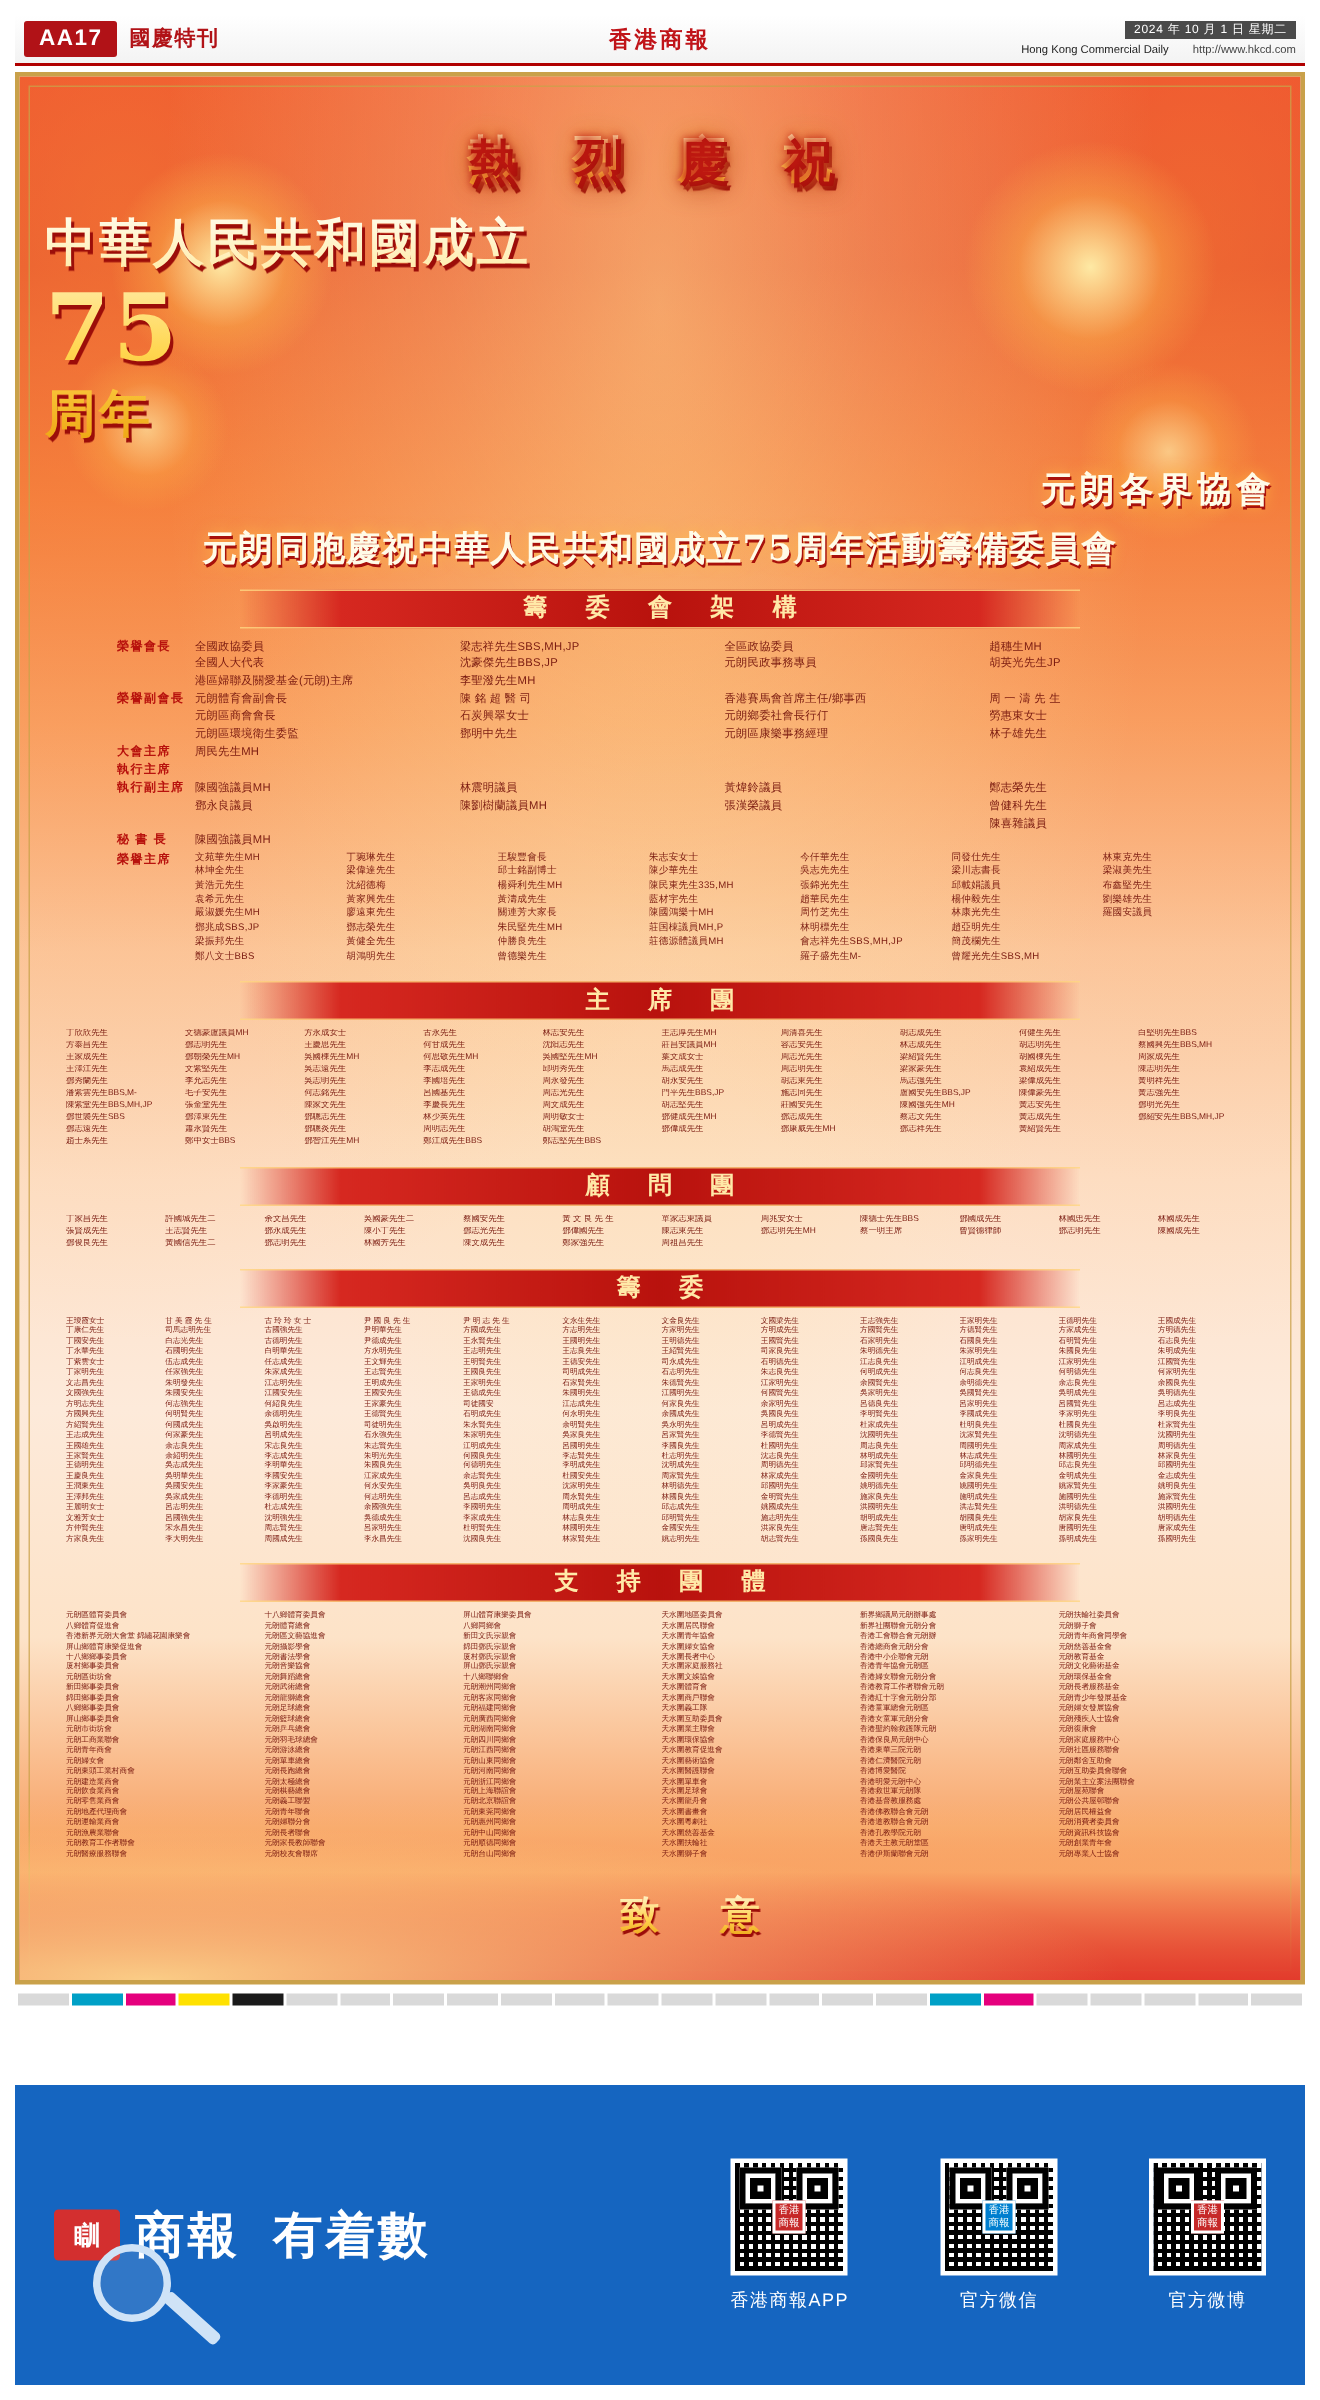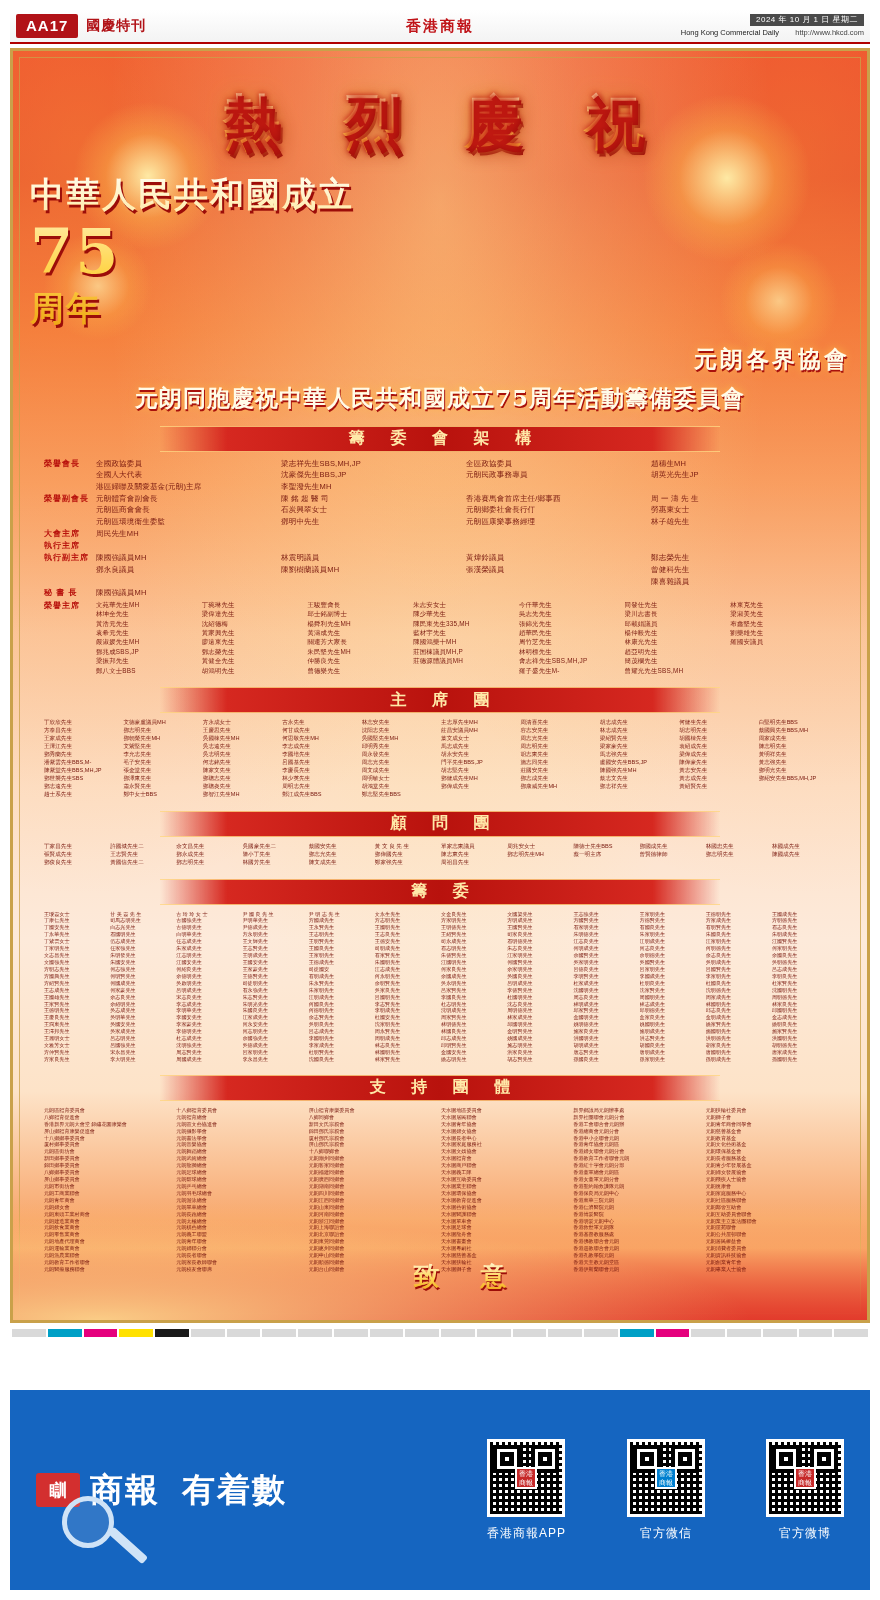"熱 烈 慶 祝" .hl-1 { font-family: Liberation Mono, monospace -> Liberation Sans, sans-serif; font-size: 58px -> 33px }
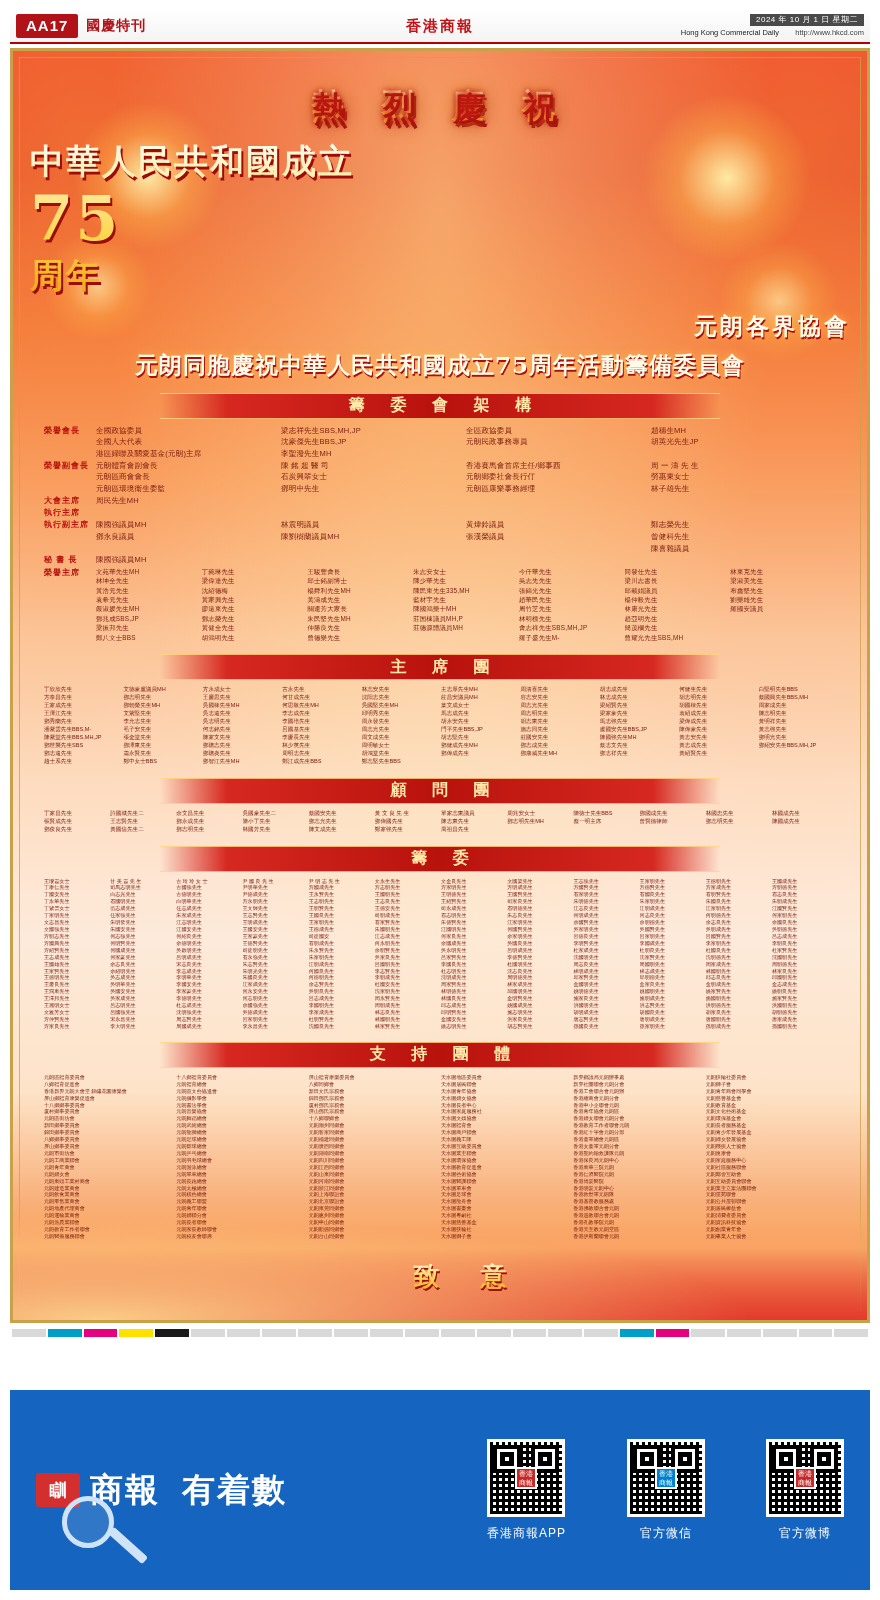"榮譽會長" .rowlabel { margin-left: none -> 34px }
